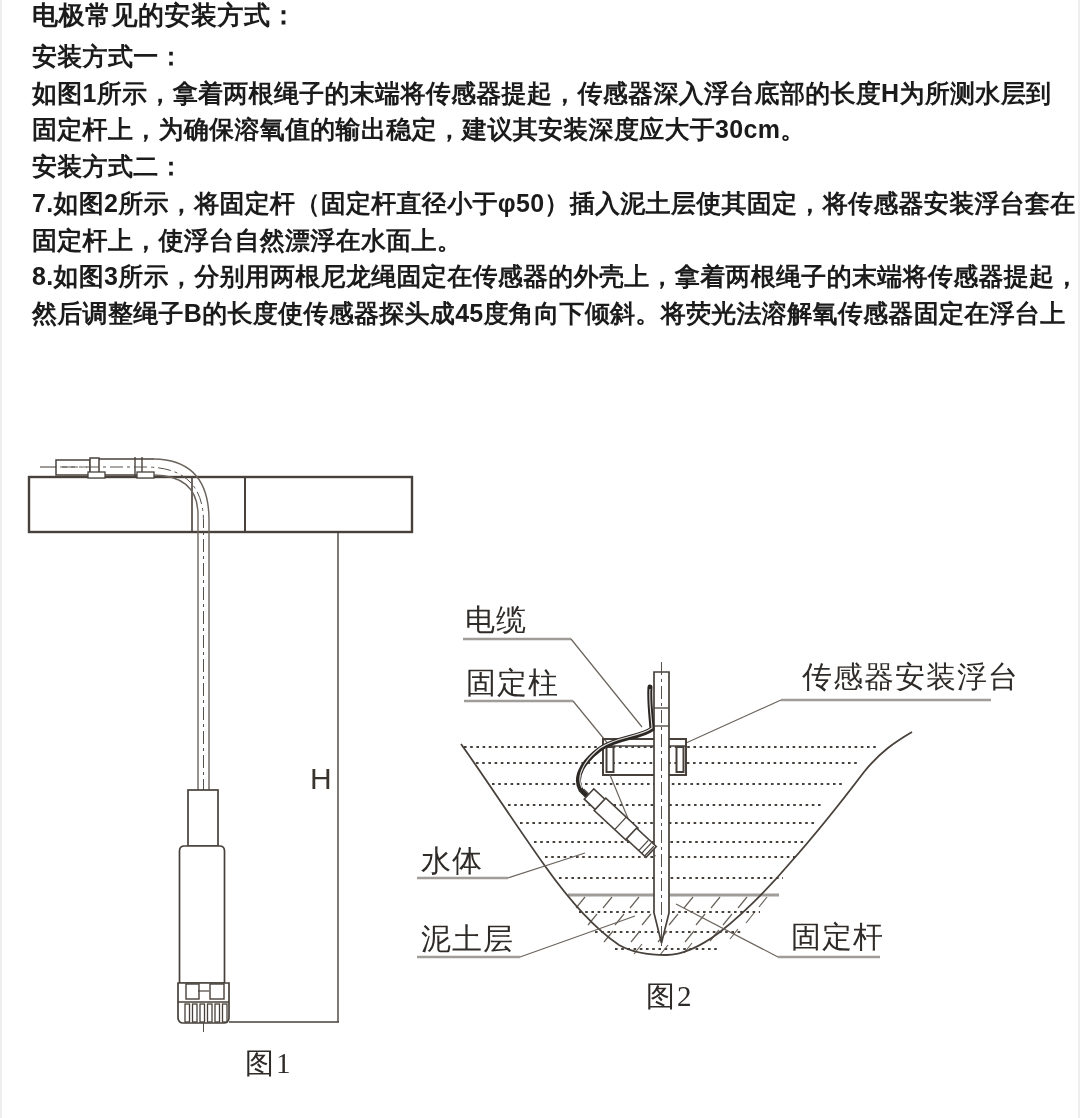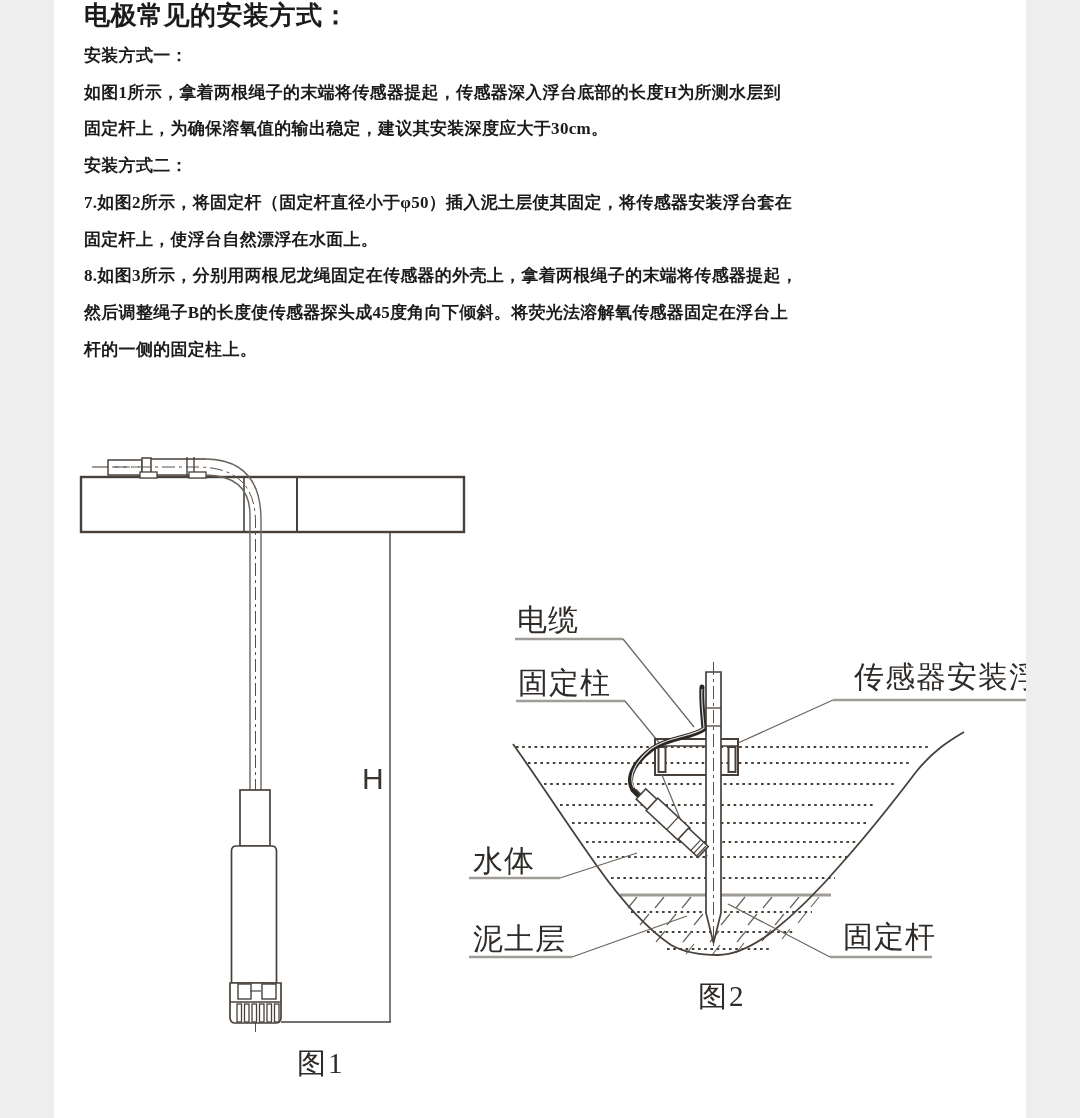"电极常见的安装方式：" .page { width: 972px -> 1076px }
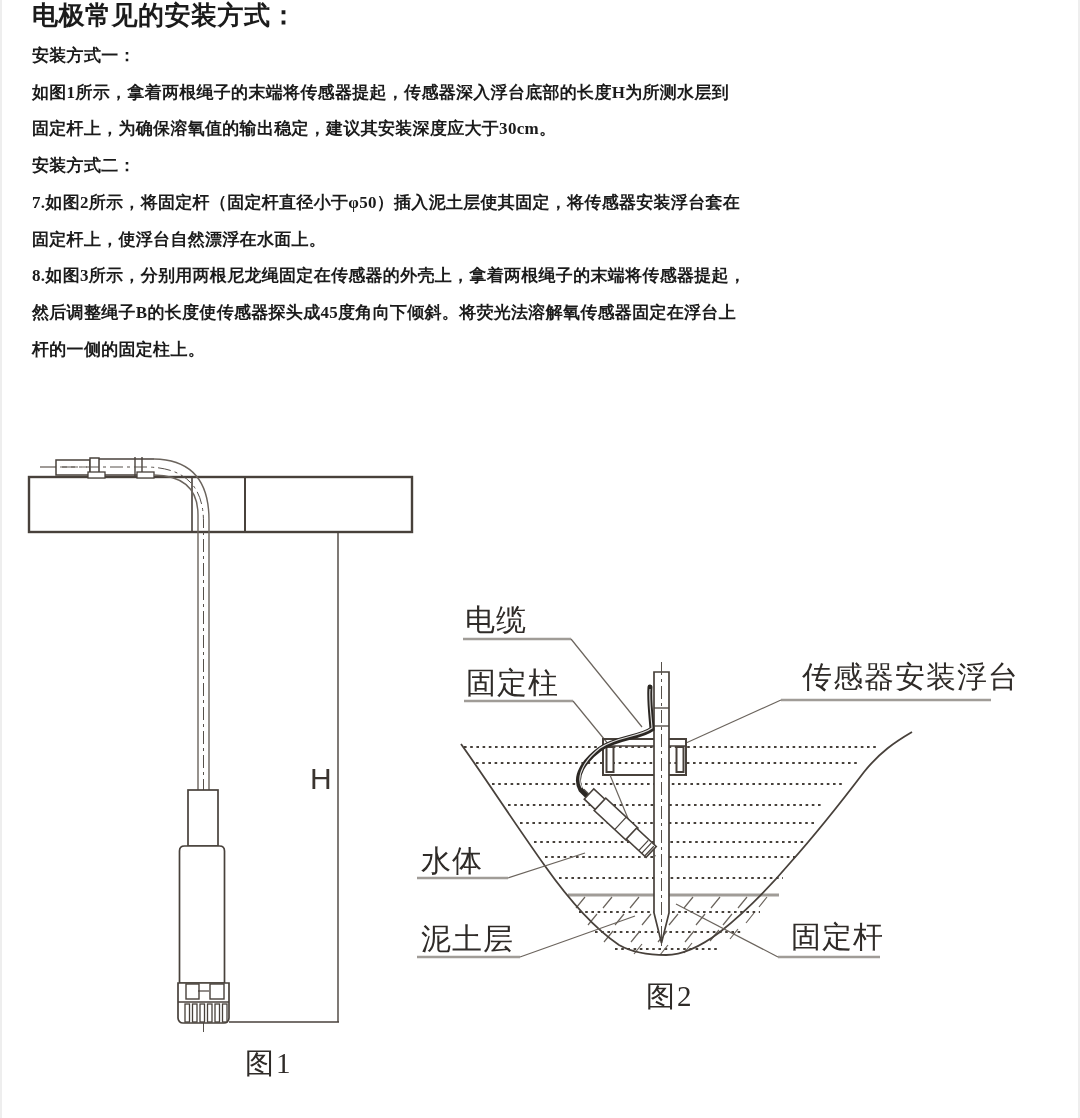"安装方式一：" .body-line { font-family: Liberation Serif, serif -> none; font-size: 17px -> 25px }
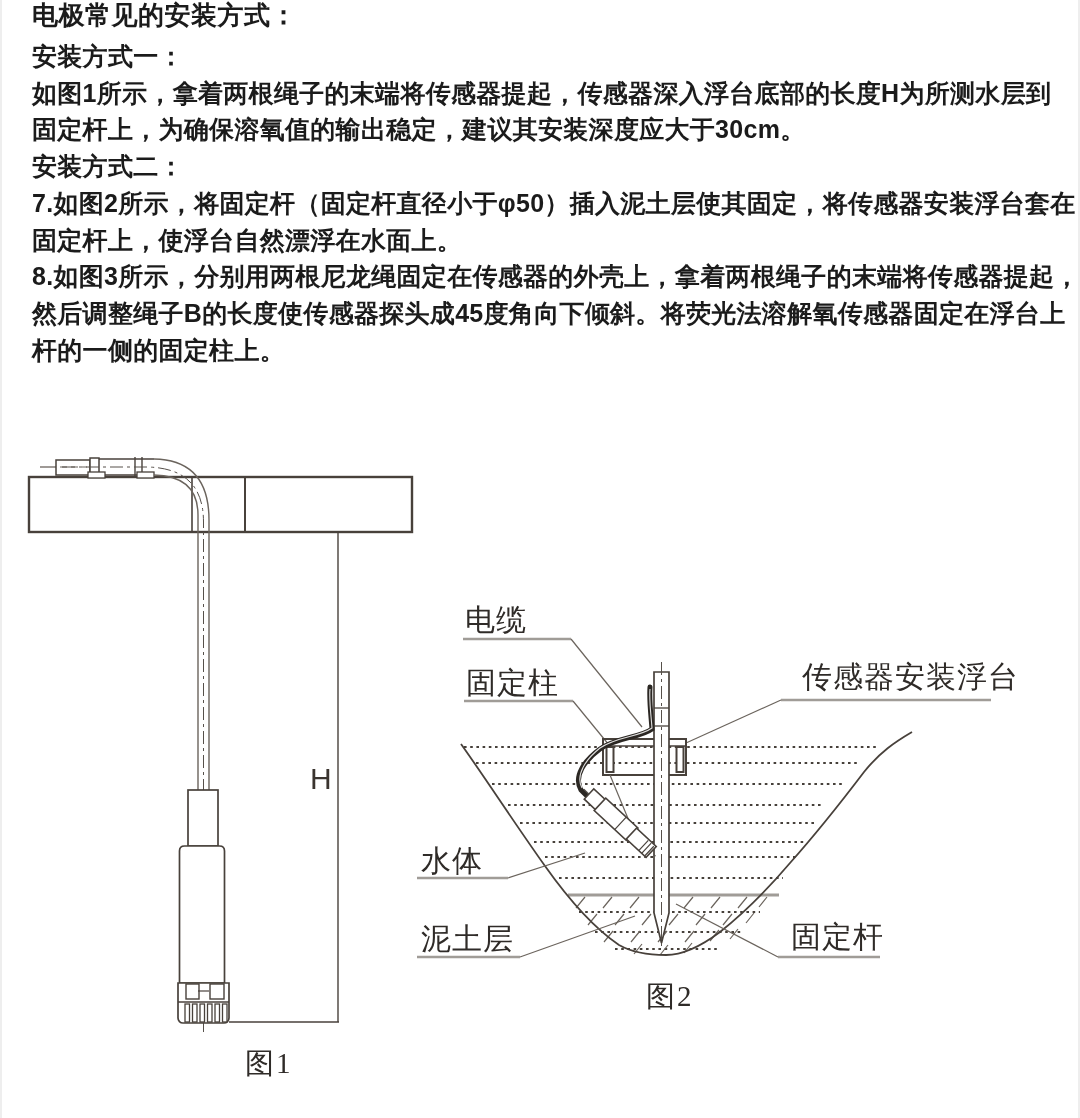"杆的一侧的固定柱上。" div.body-line { html: <div>杆的一侧的固定柱上。</div> -> none }
